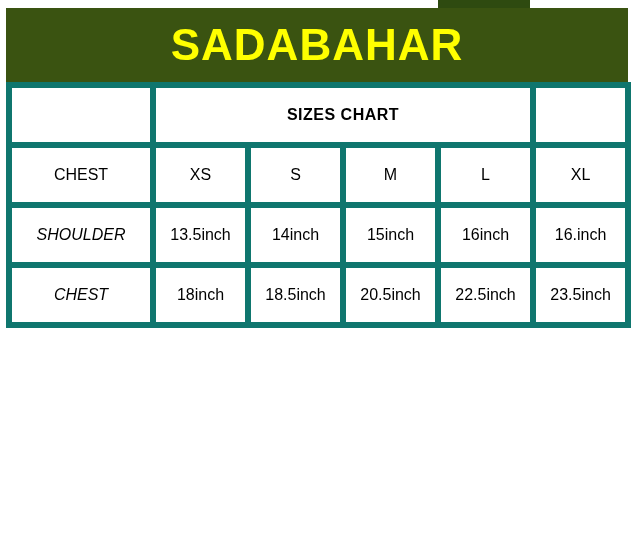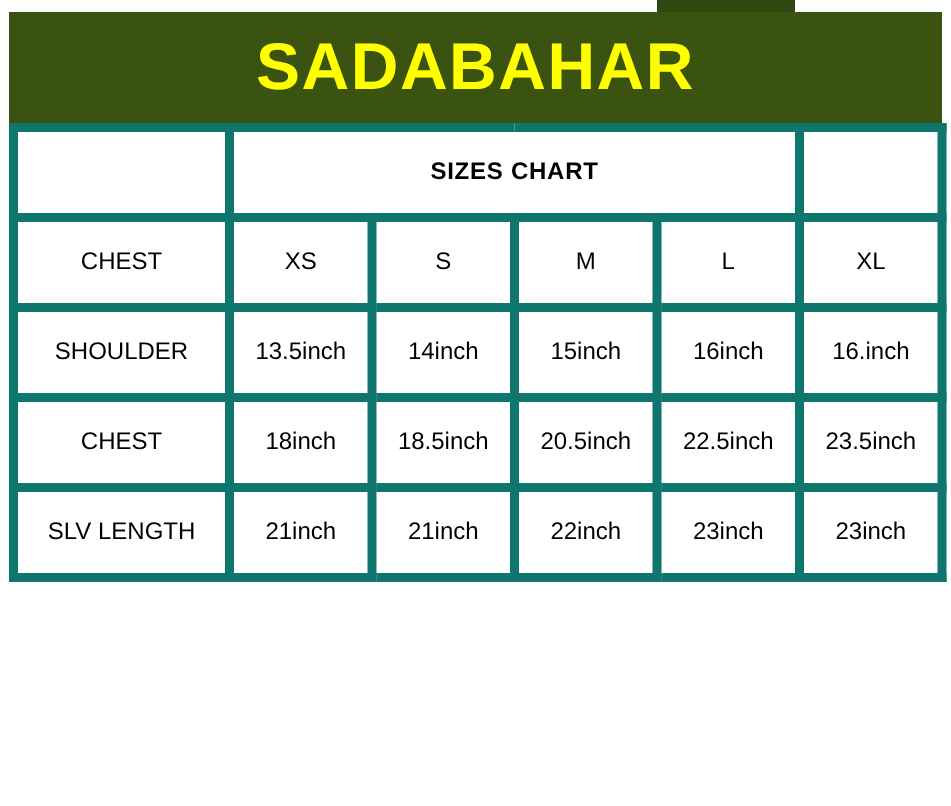"SHOULDER" td.row-label { font-style: none -> italic }
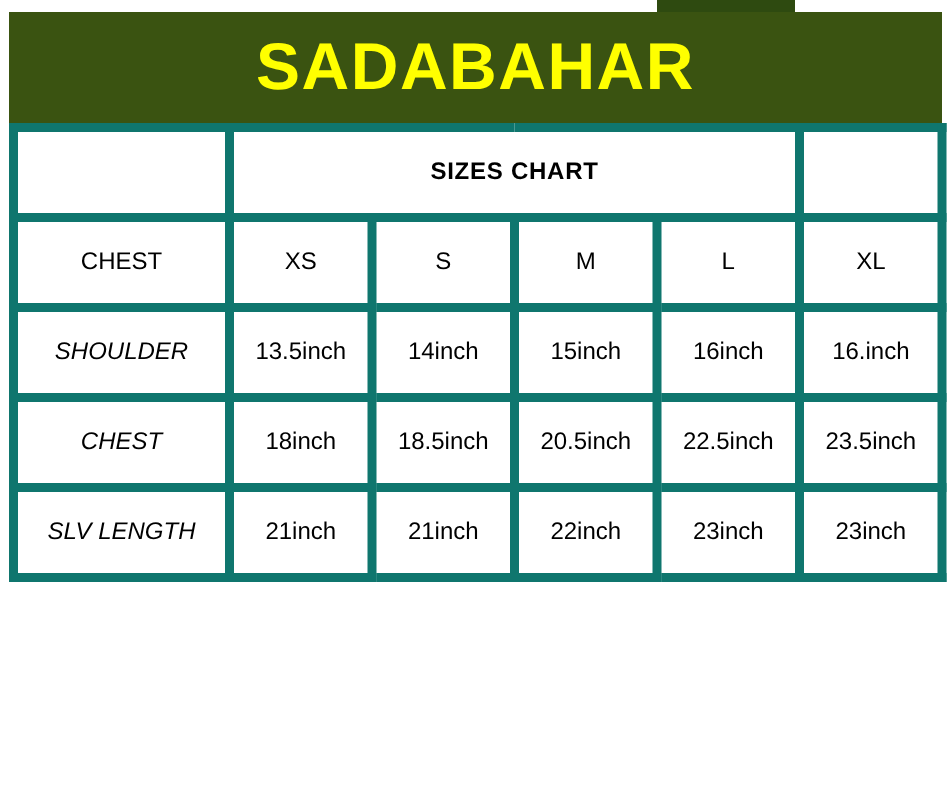"SLV LENGTH" tr { html: <tr> <td>SLV LENGTH</td> <td>21inch</td> <td>21inch</td> <td>22inch</td> <td>23inch</td> <td>23inch</td> </tr> -> none }
